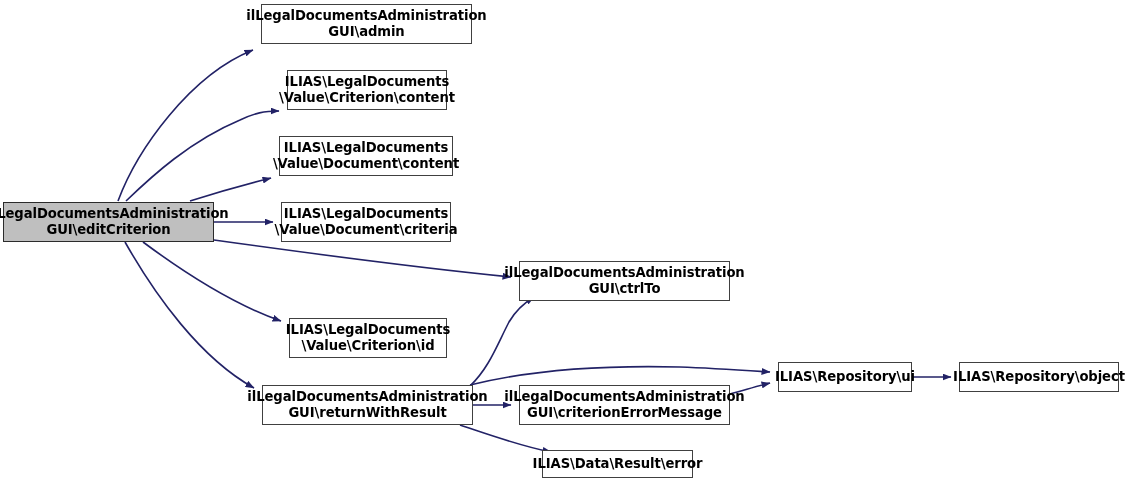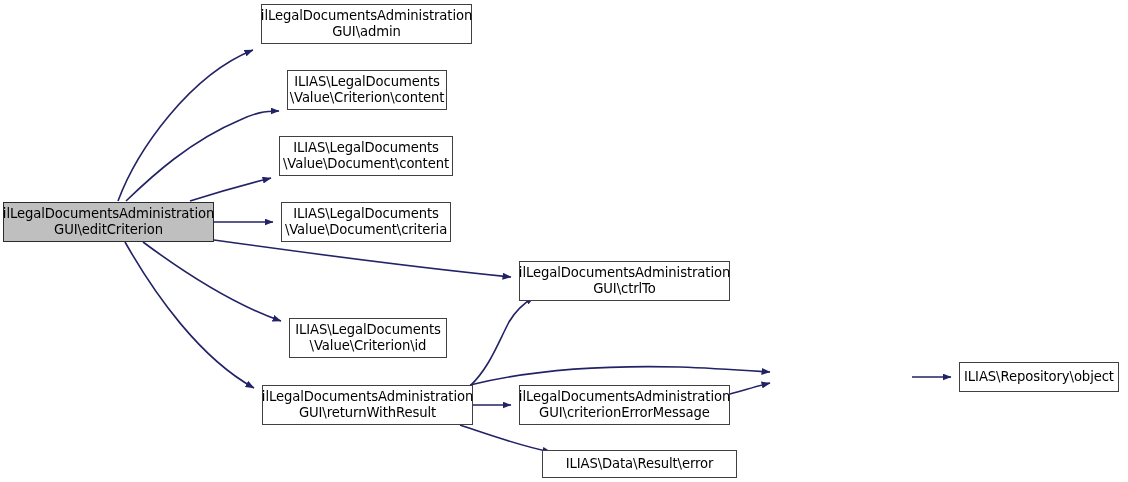"ilLegalDocumentsAdministration" .node .label { font-weight: none -> bold }
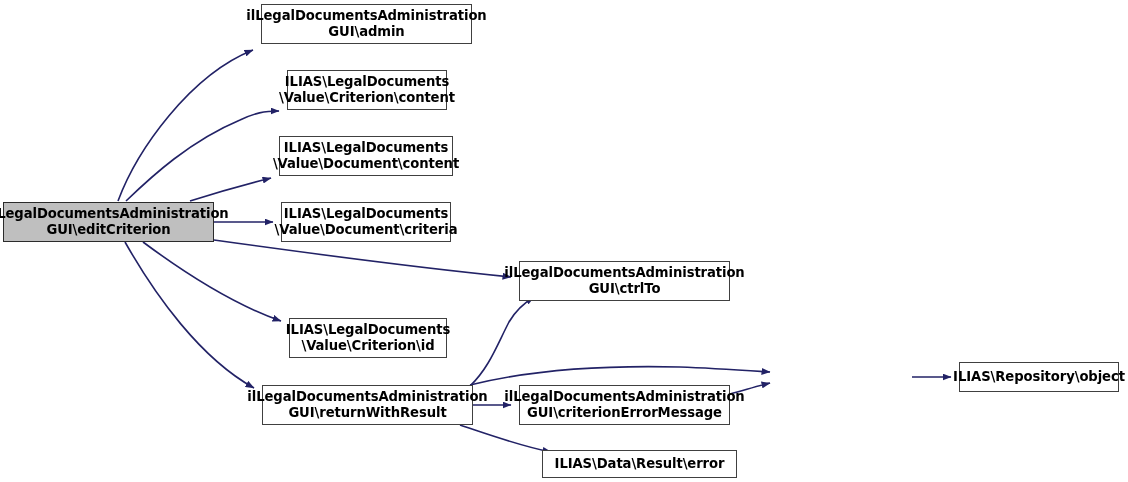"ILIAS\Repository\ui" div.node { html: none -> <div> <span>ILIAS\Repository\ui</span> </div> }
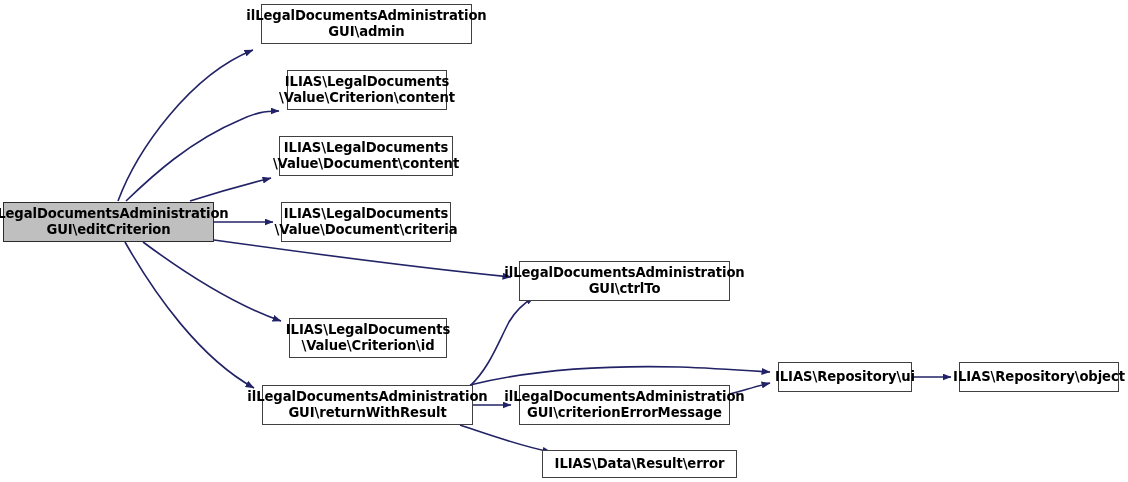"ILIAS\Data\Result\error" div.node { width: 195px -> 151px }
